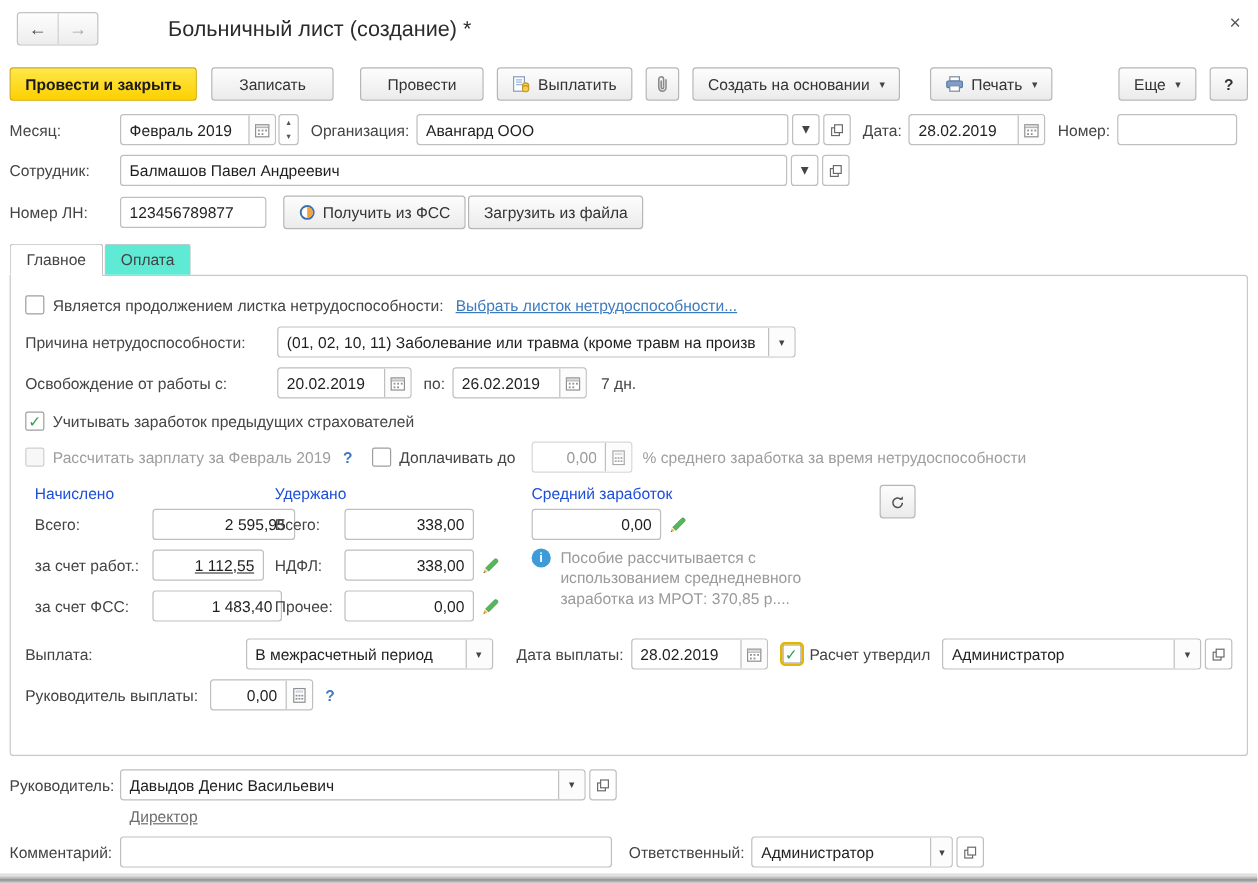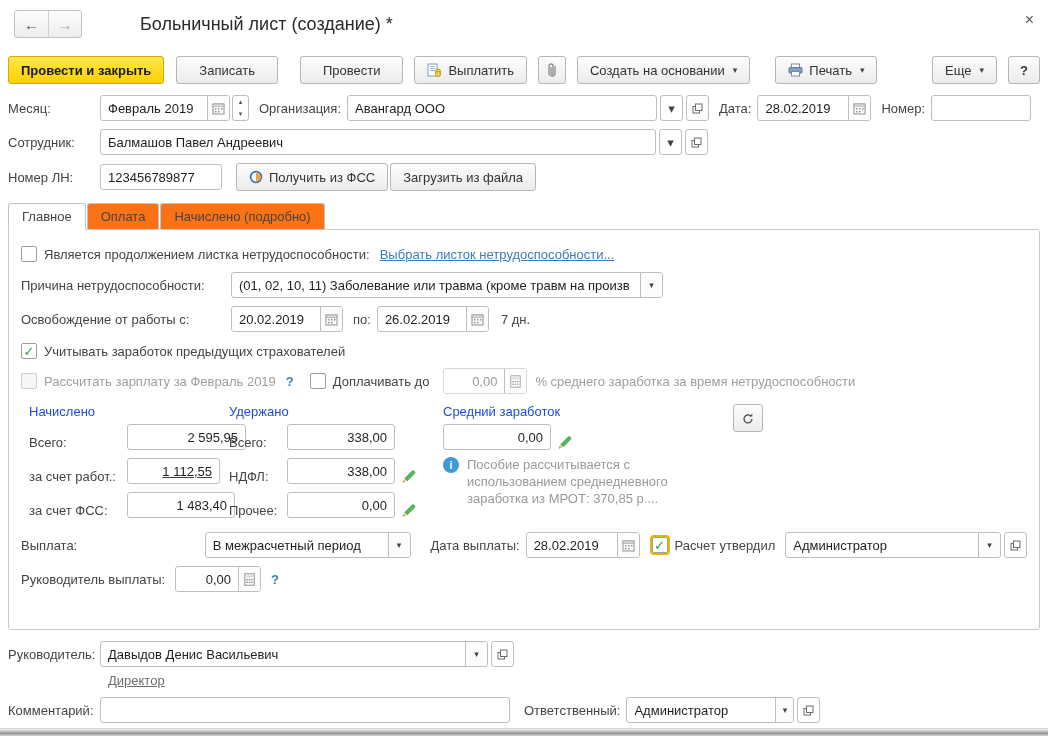"Оплата" .tab { background: #f97316 -> #5eead4 }
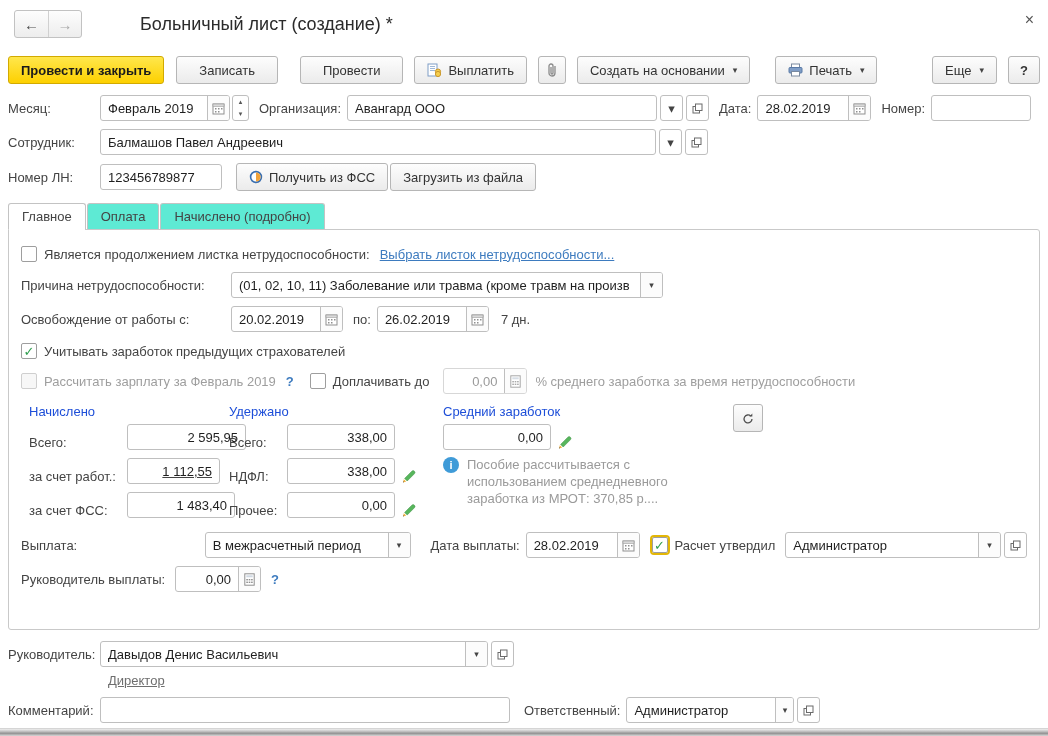"Начислено (подробно)" div.tab { html: <div>Начислено (подробно)</div> -> none }
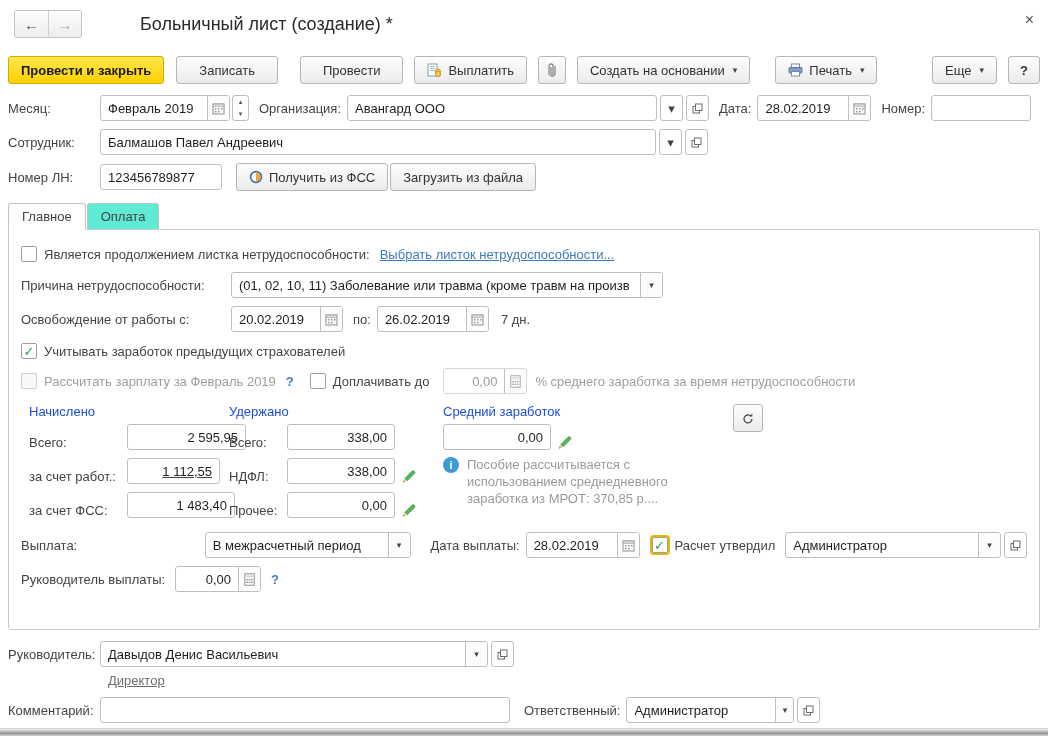"Всего:" .numrow { align-items: flex-end -> center }
